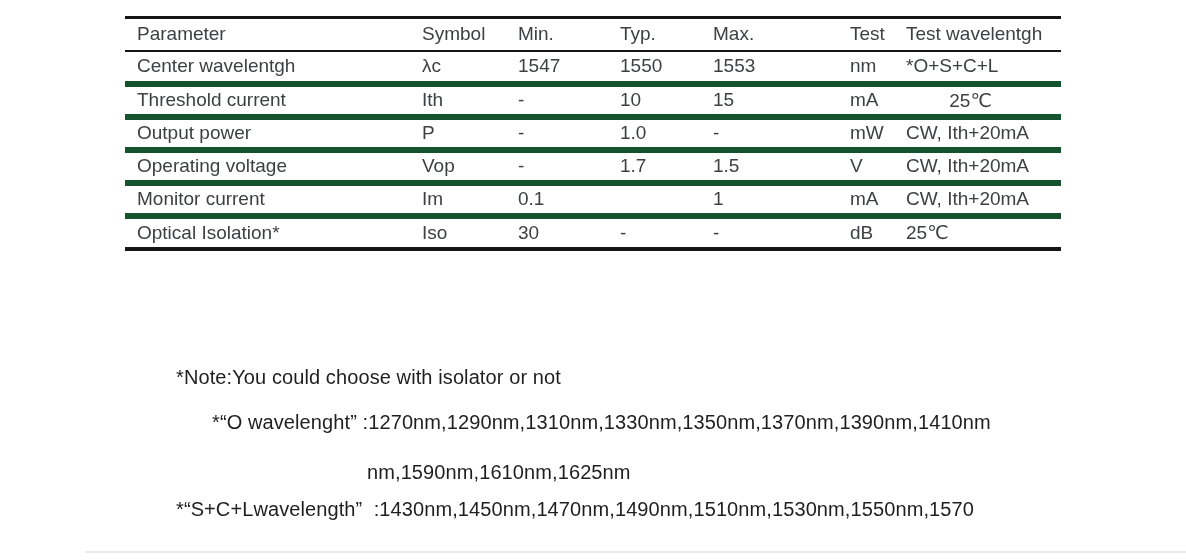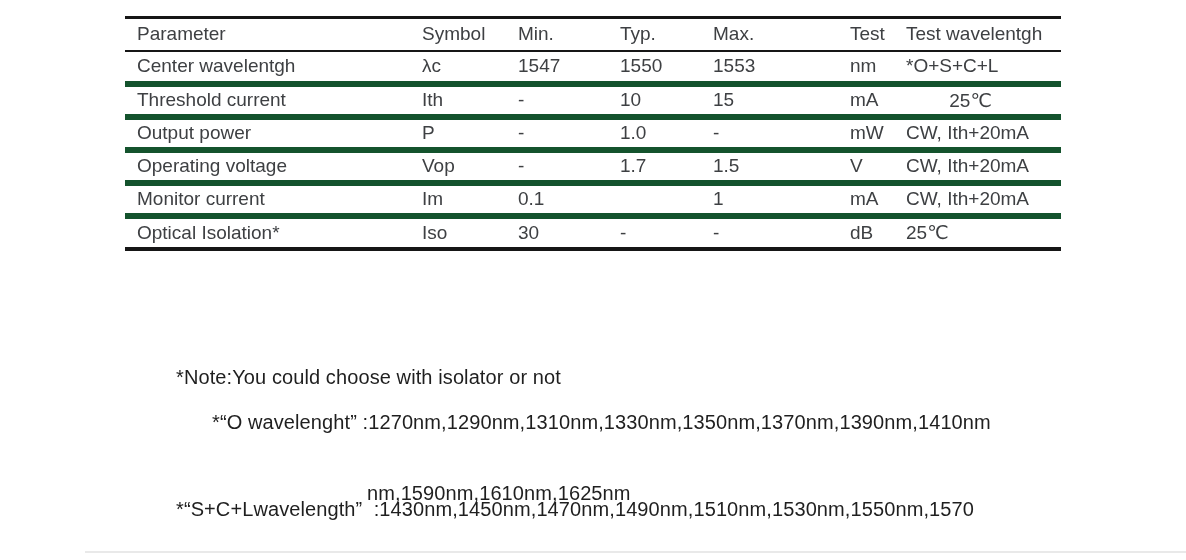"nm,1590nm,1610nm,1625nm" .note-3b { top: 482px -> 461px }
